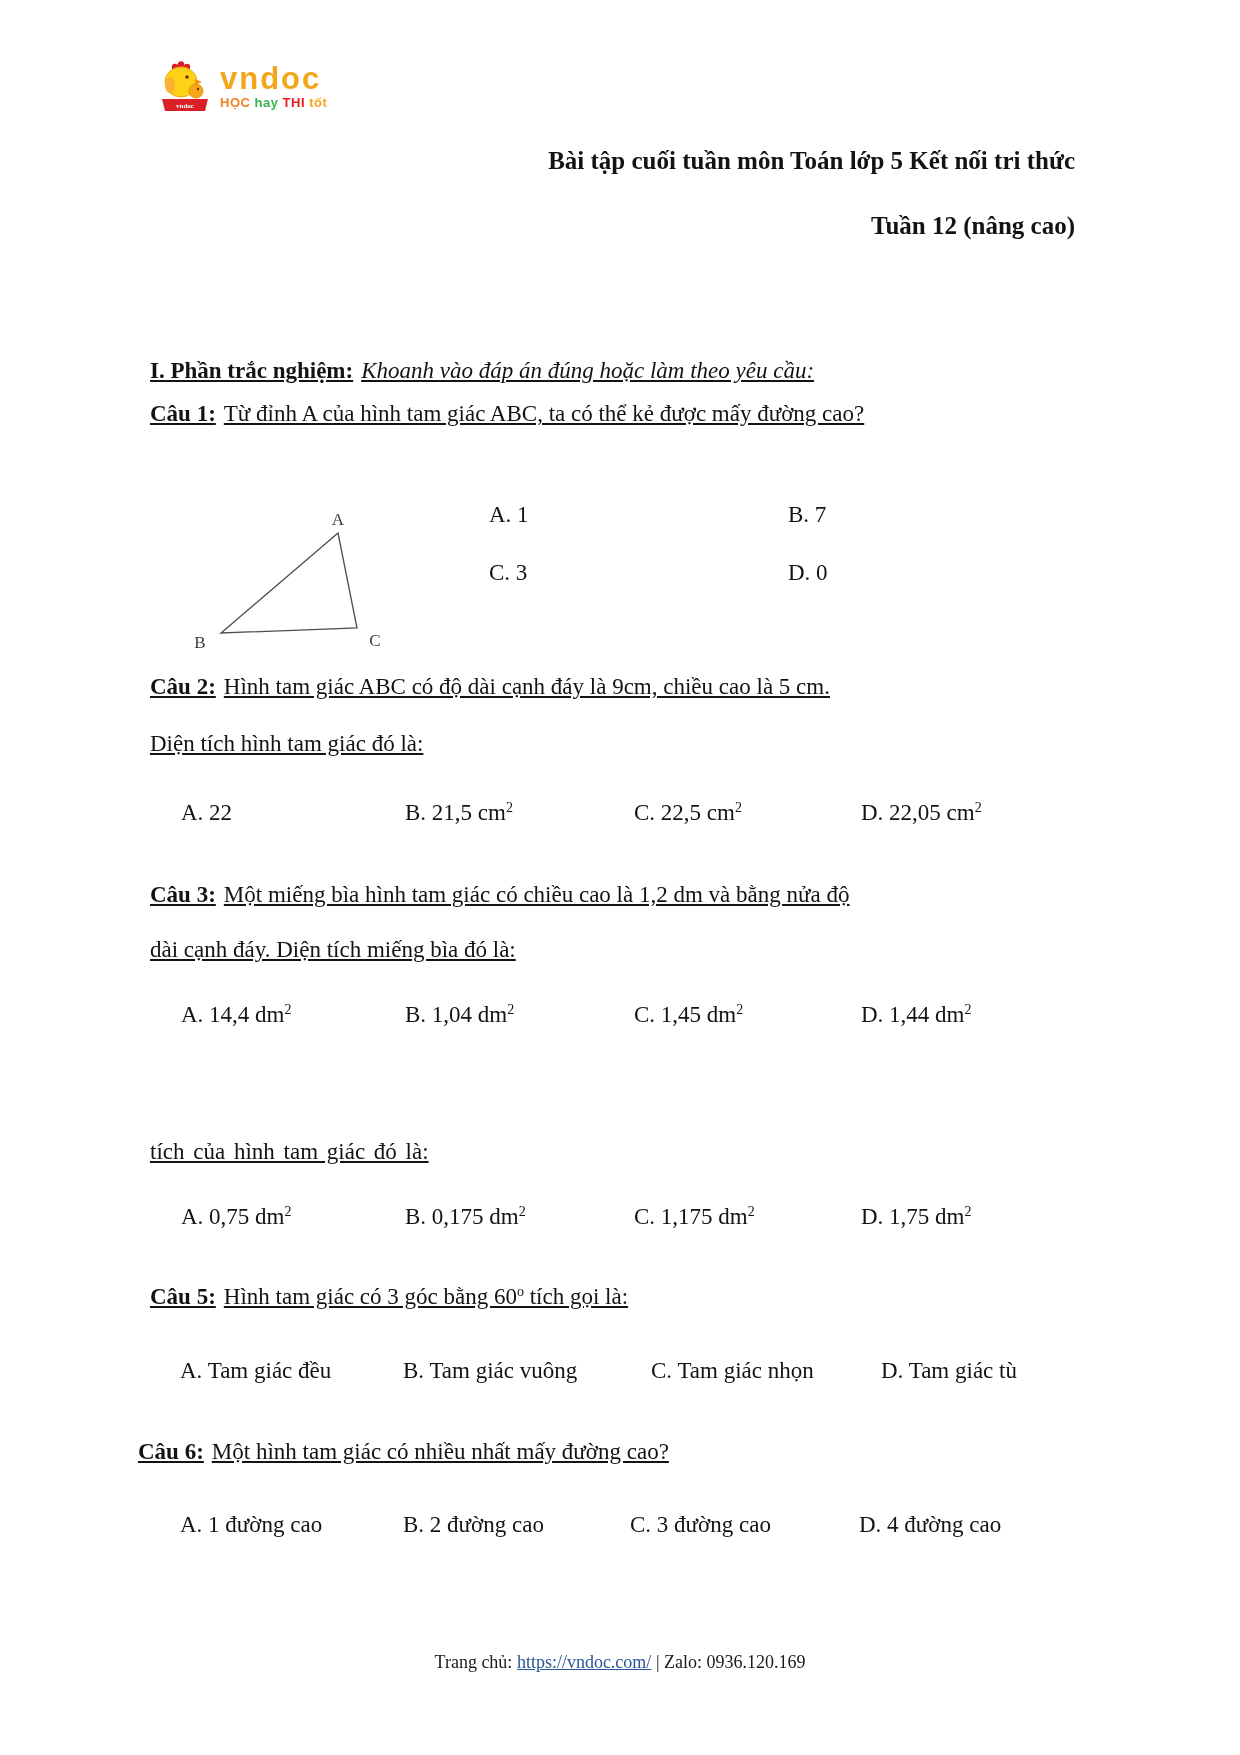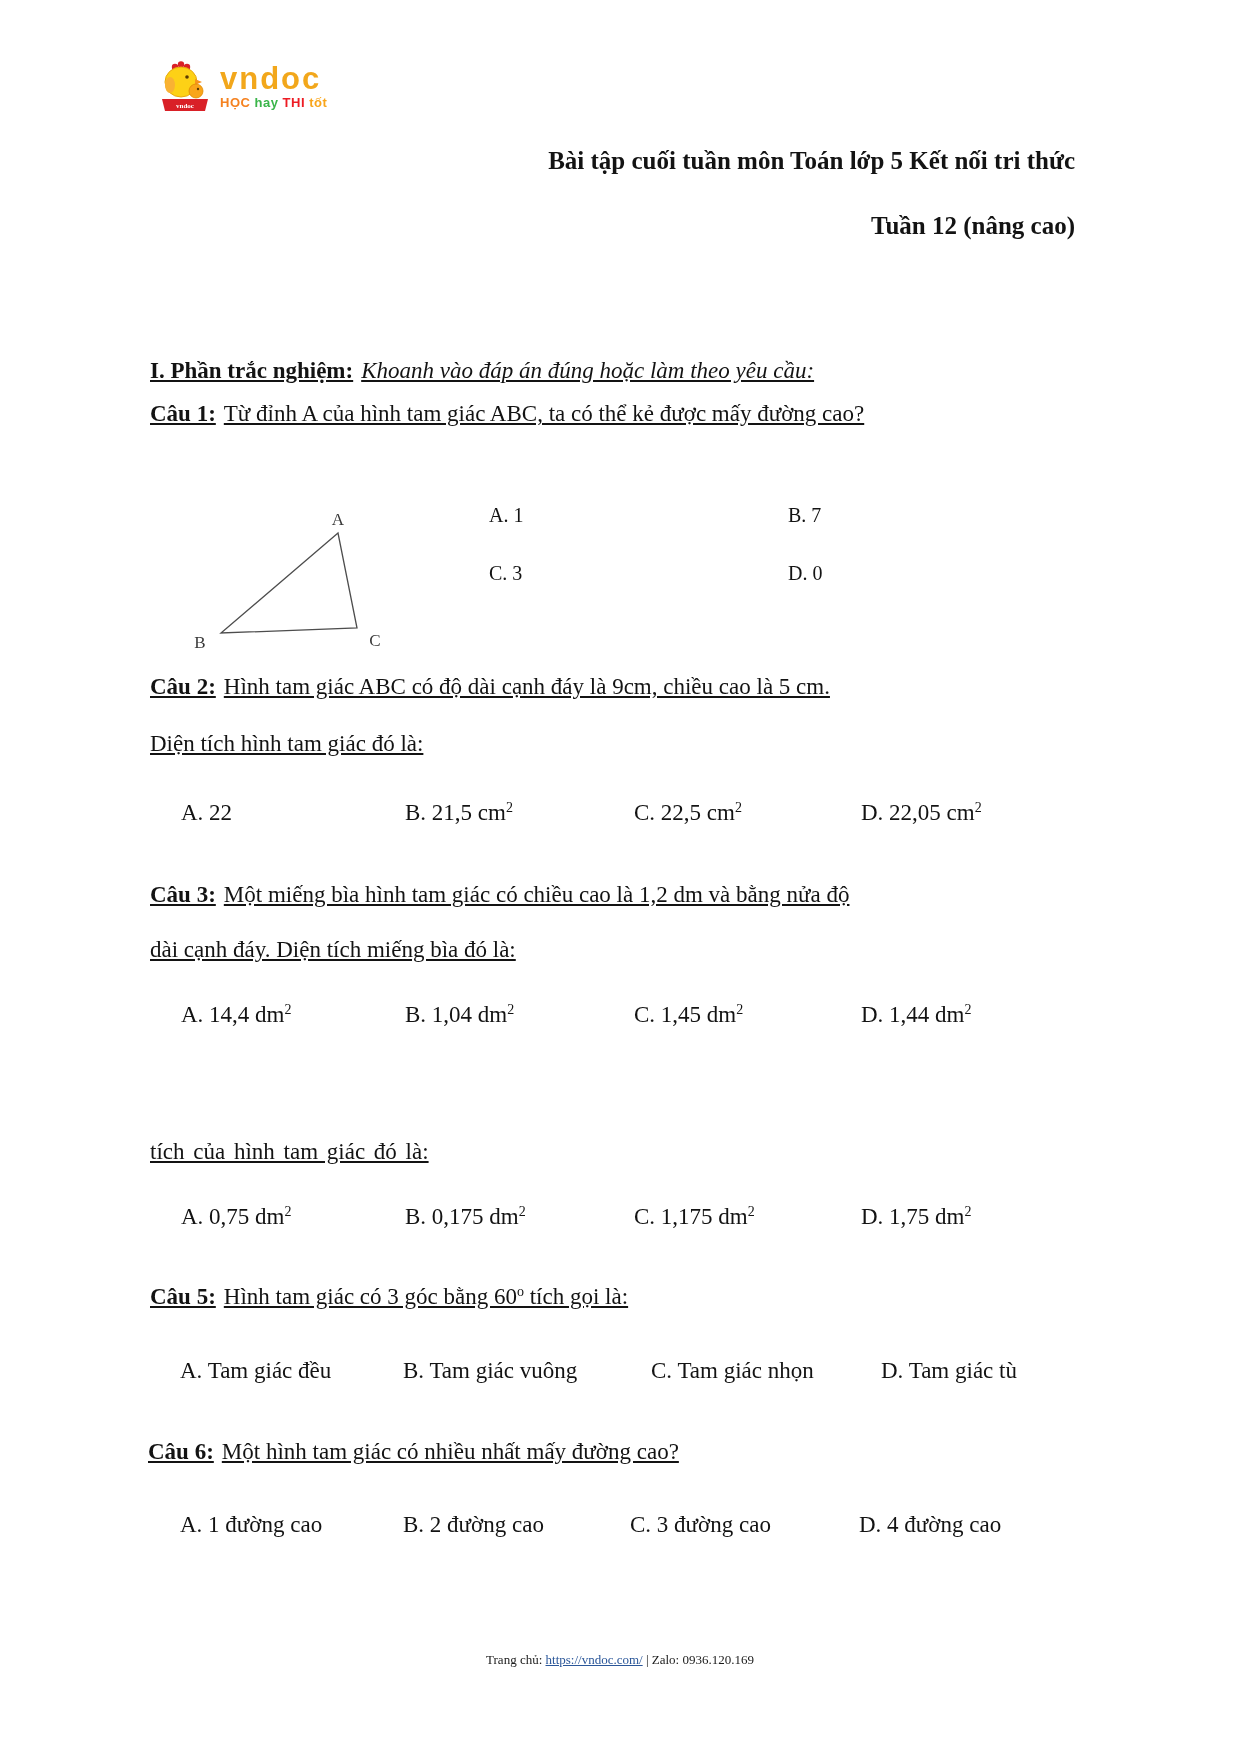"A. 1" .q1opt { font-size: 20px -> 23px }
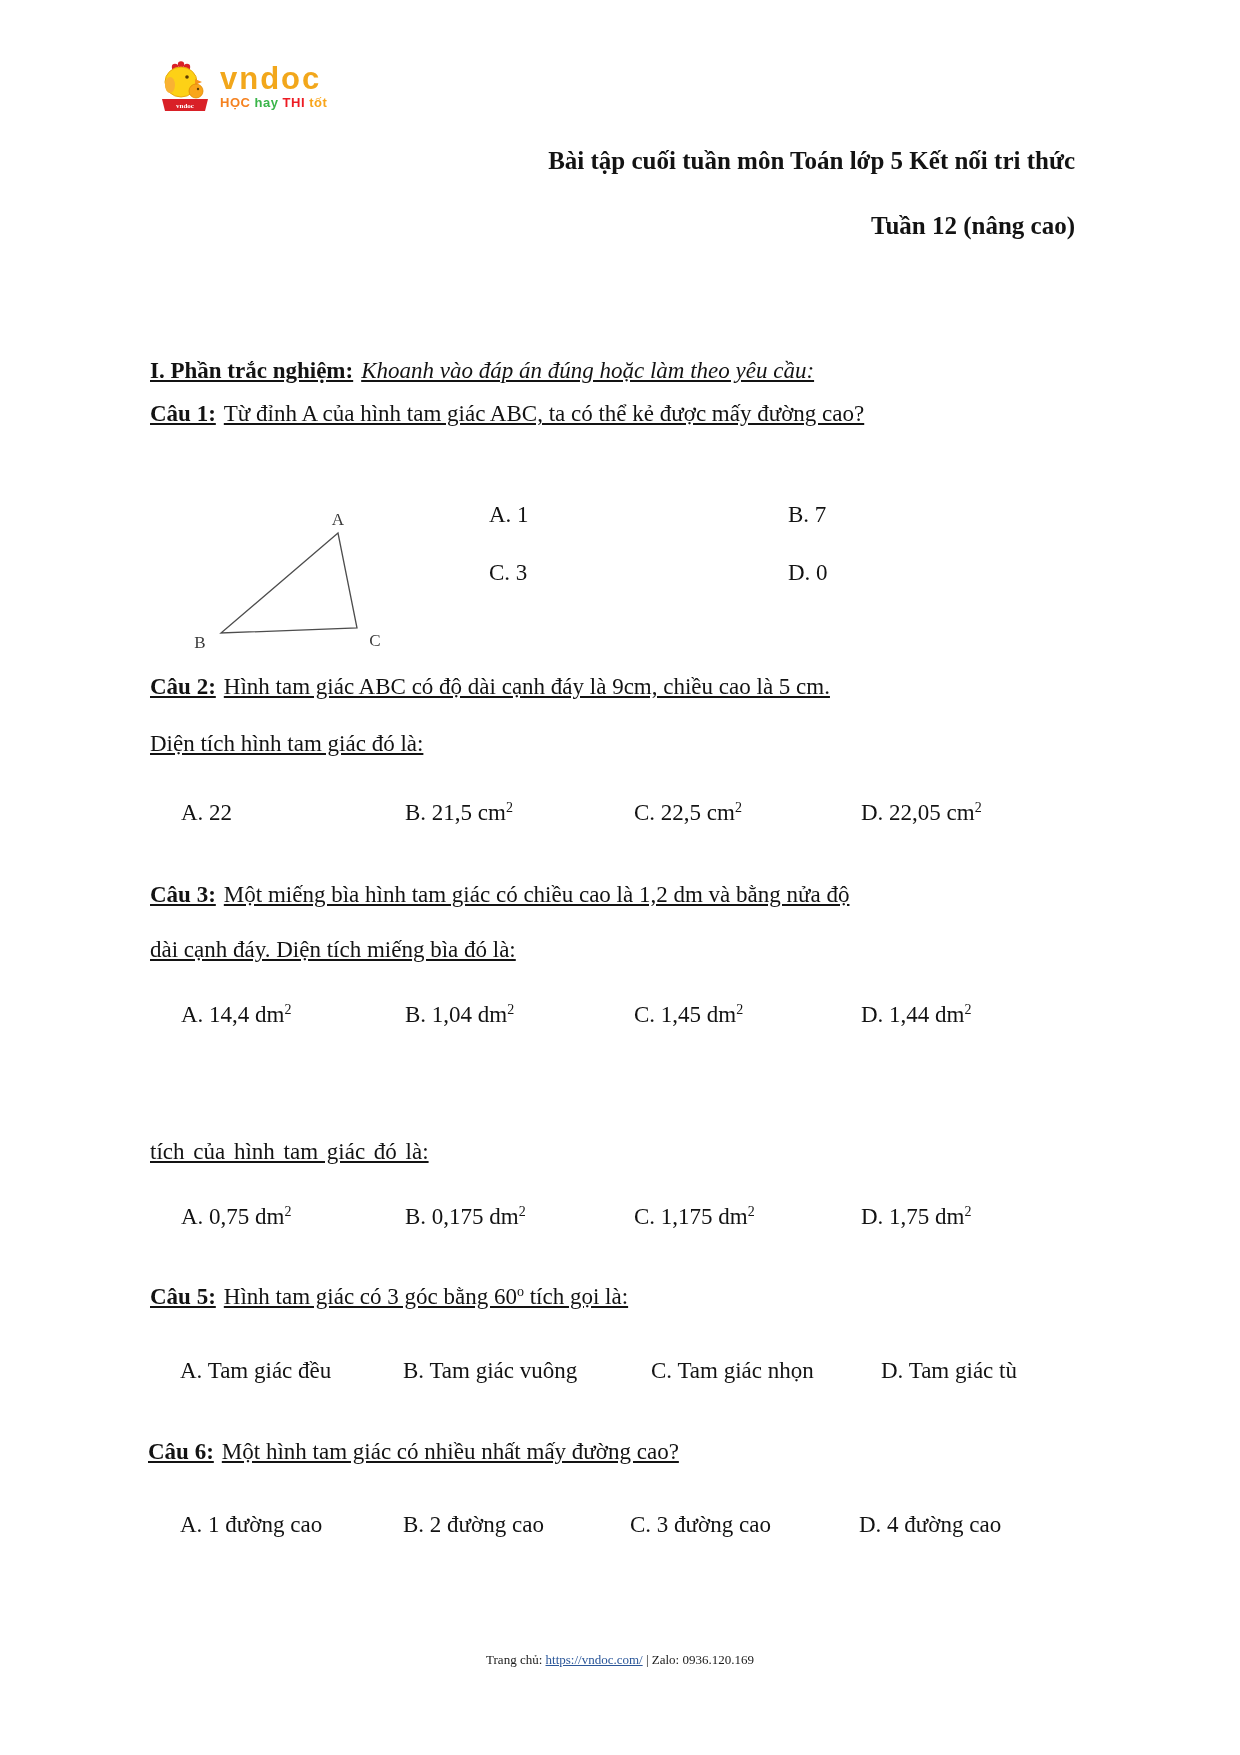"Câu 6: Một hình tam" div.abs { left: 148px -> 138px }
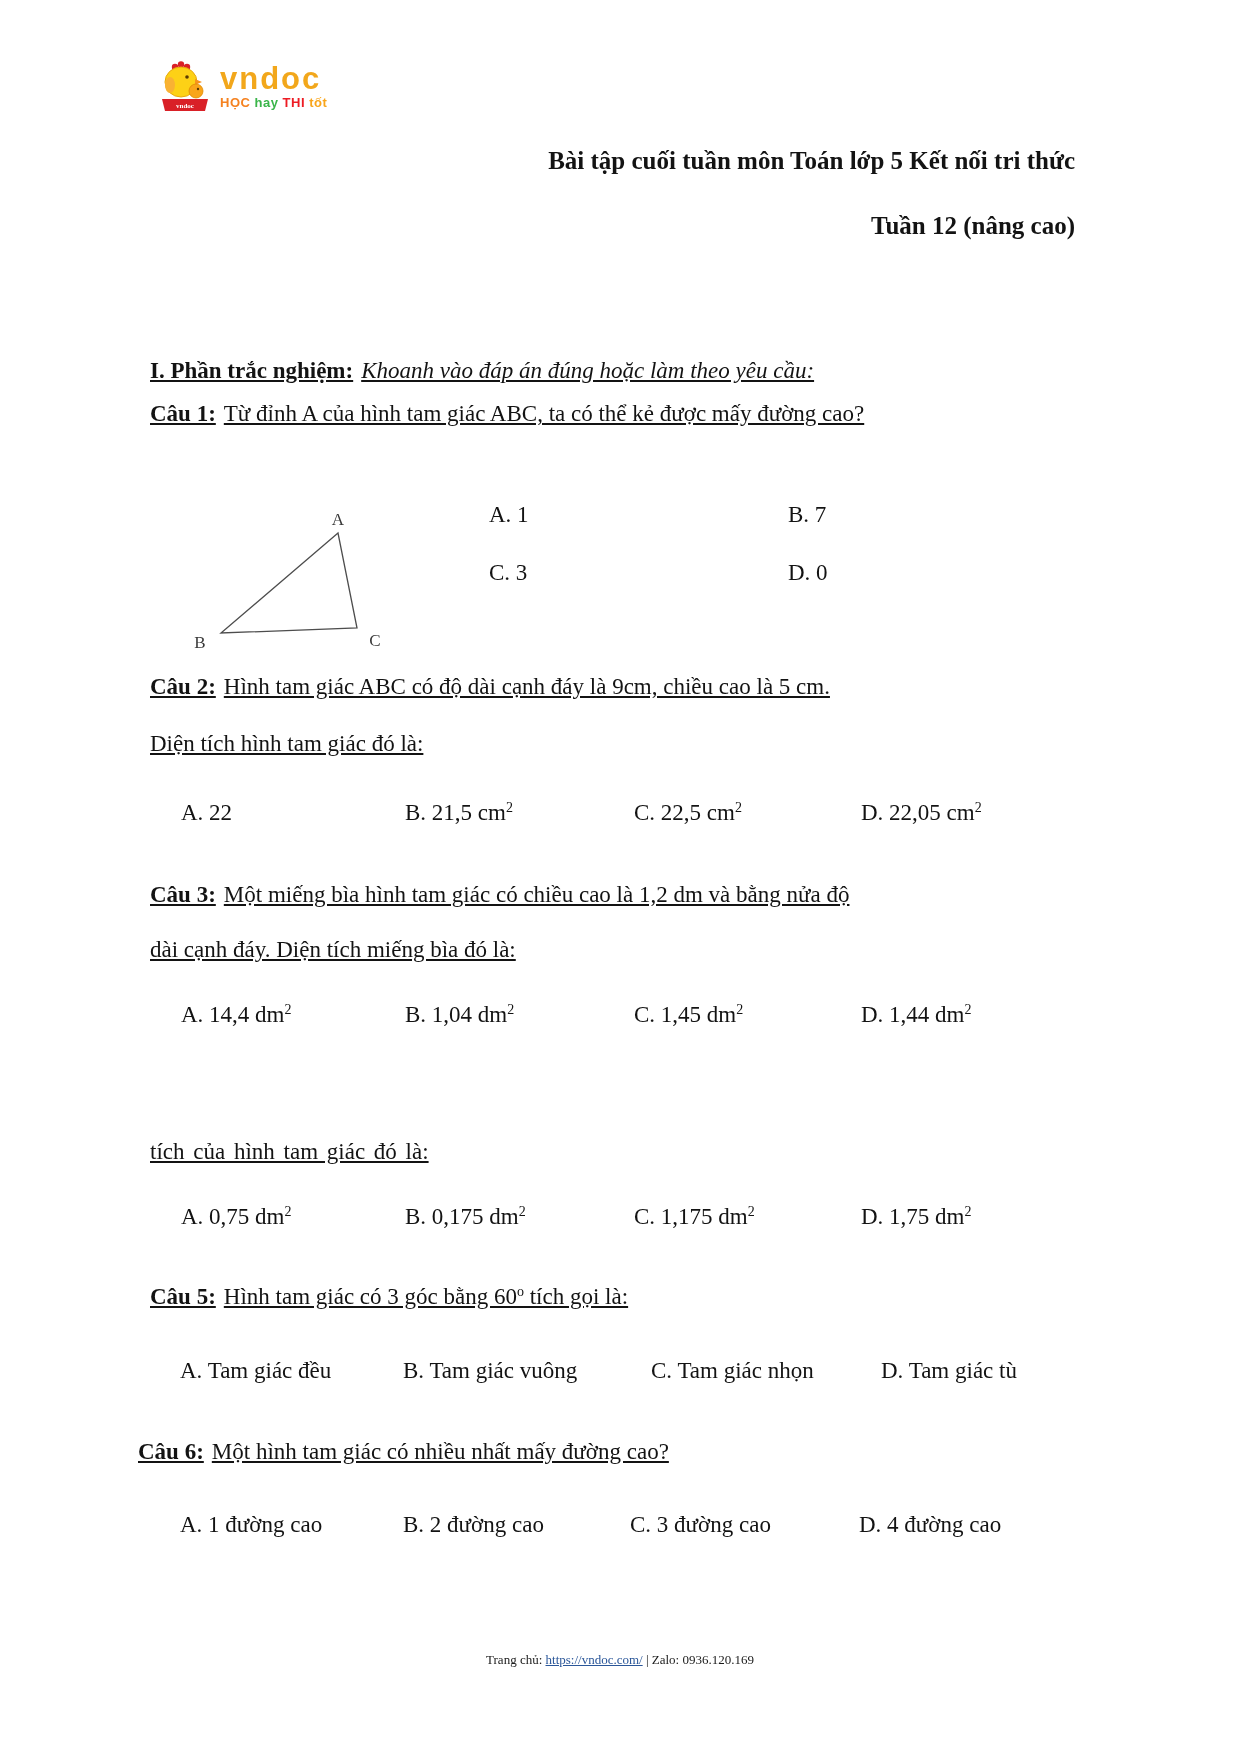"Trang chủ: https://vndoc.com/ | Zalo:" .footer { font-size: 13px -> 18px }
